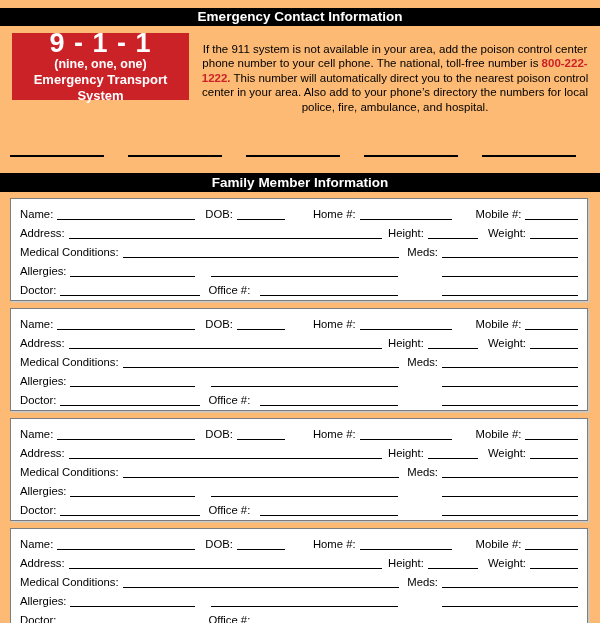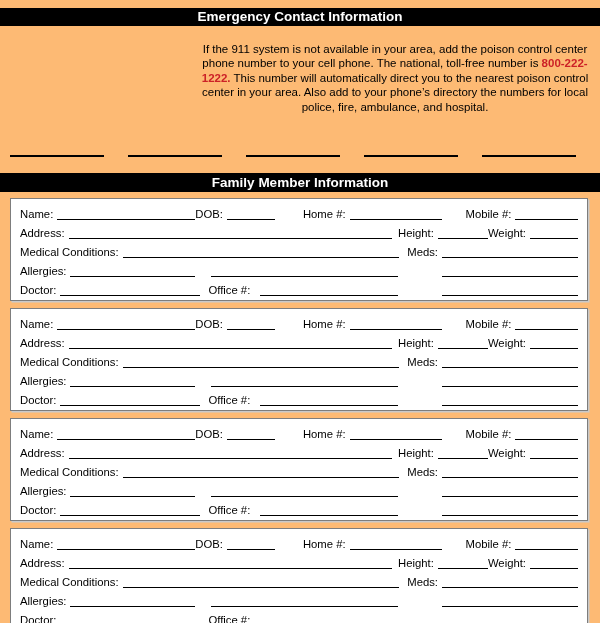"9 - 1 - 1" div { html: none -> <div> <div>9 - 1 - 1</div> <div>(nine, one, one)</div> <div>Emergency Transport System</div> </div> }
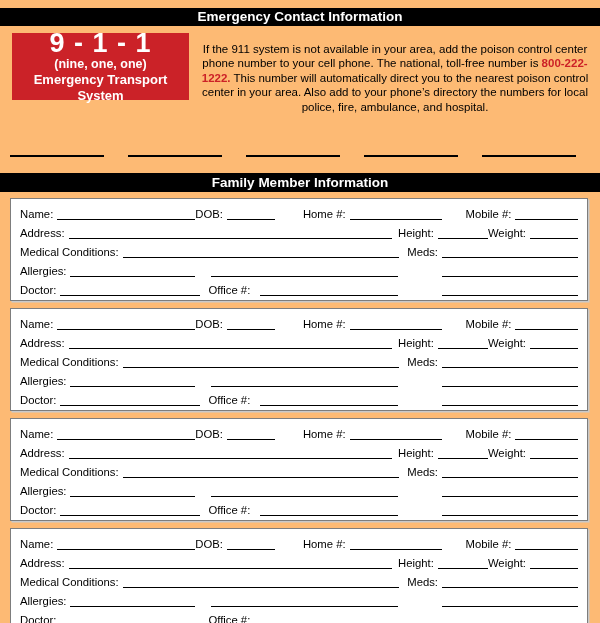"DOB:" .g10 { margin-left: none -> 10px }
